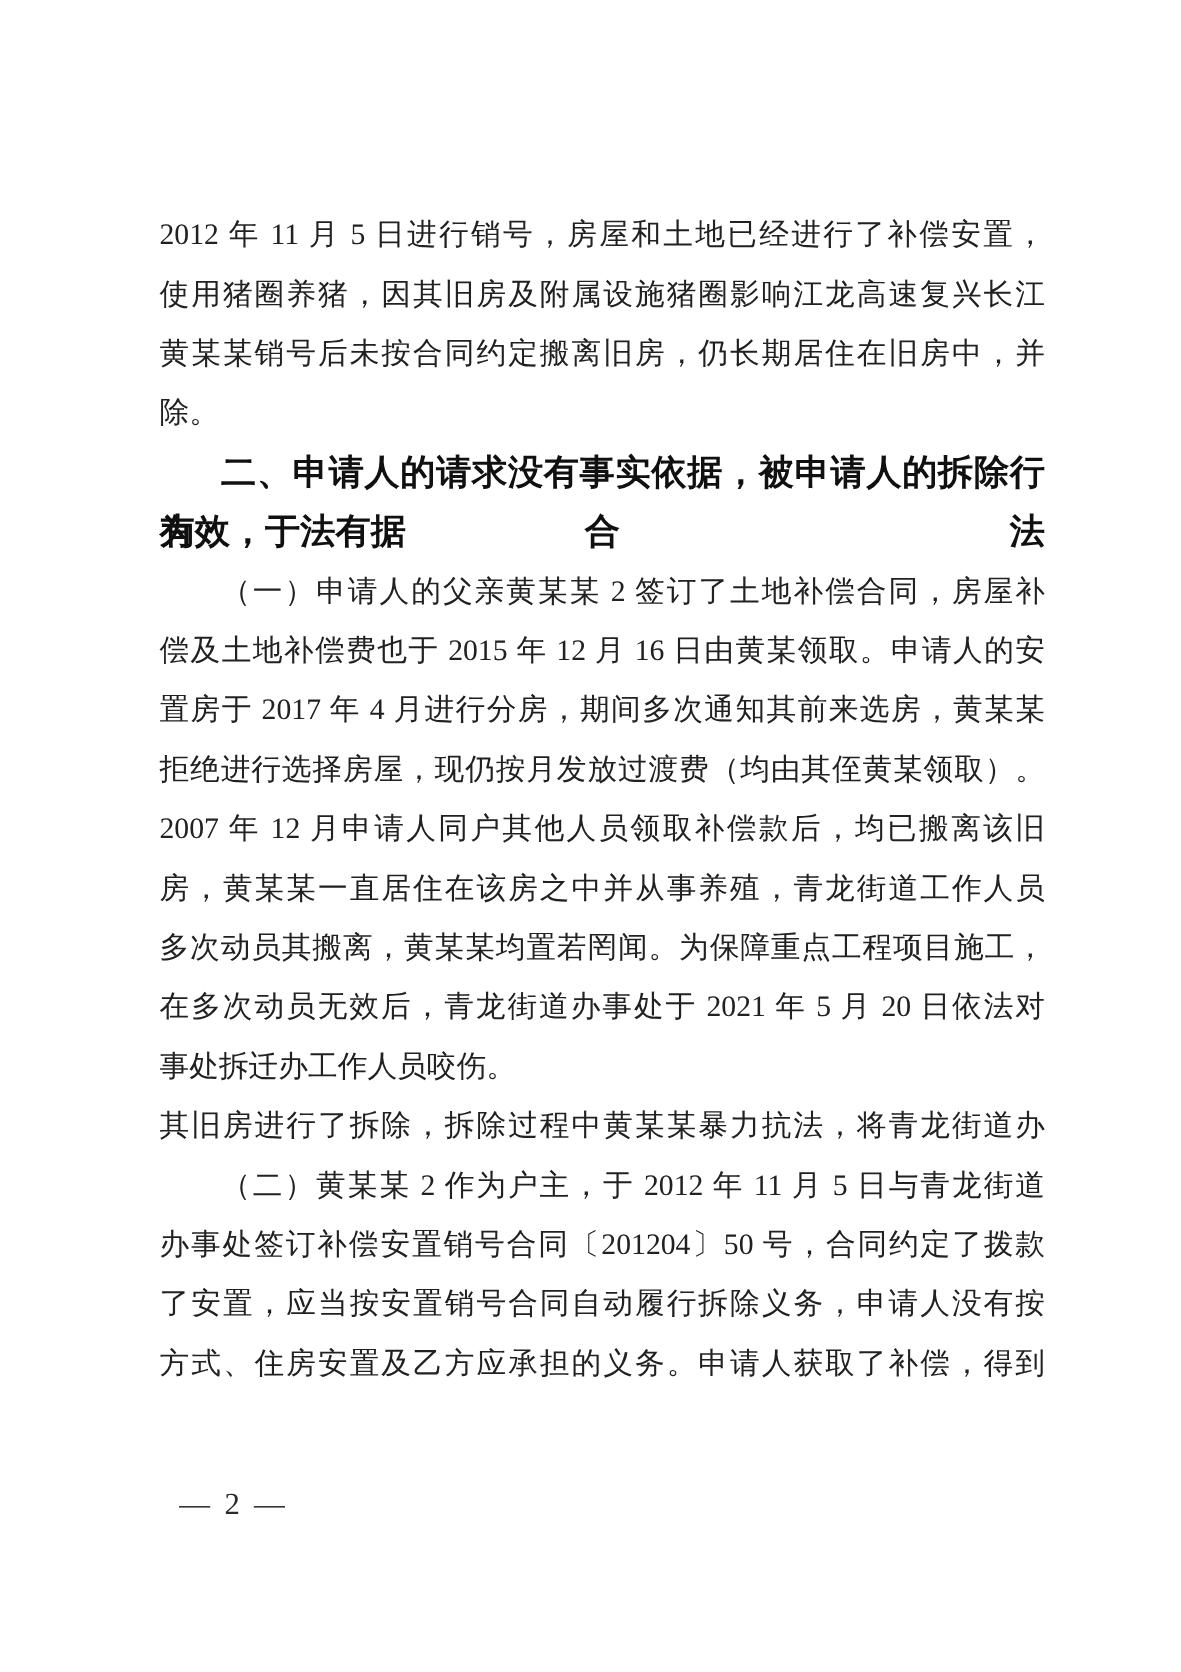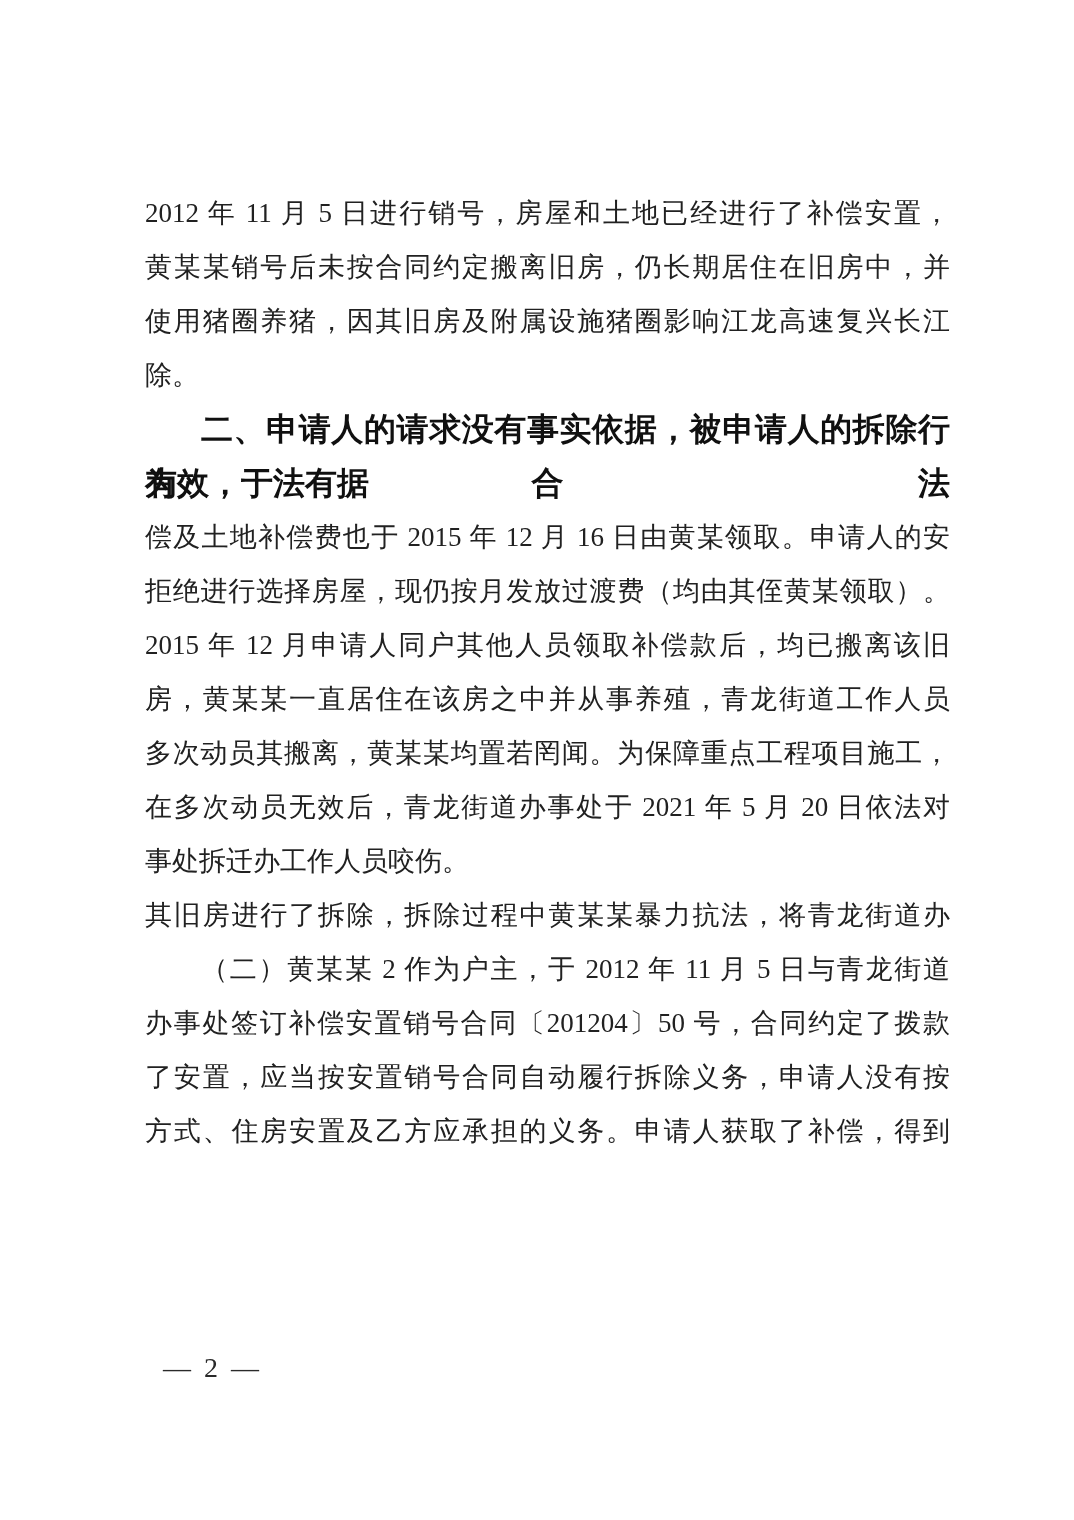"黄某某销号后未按合同约定搬离旧房，仍长期居住在旧房中，并" div.line { order: before "使用猪圈养猪，因其旧房及附属设施猪圈影响江龙高速复兴长江" -> after "使用猪圈养猪，因其旧房及附属设施猪圈影响江龙高速复兴长江" }
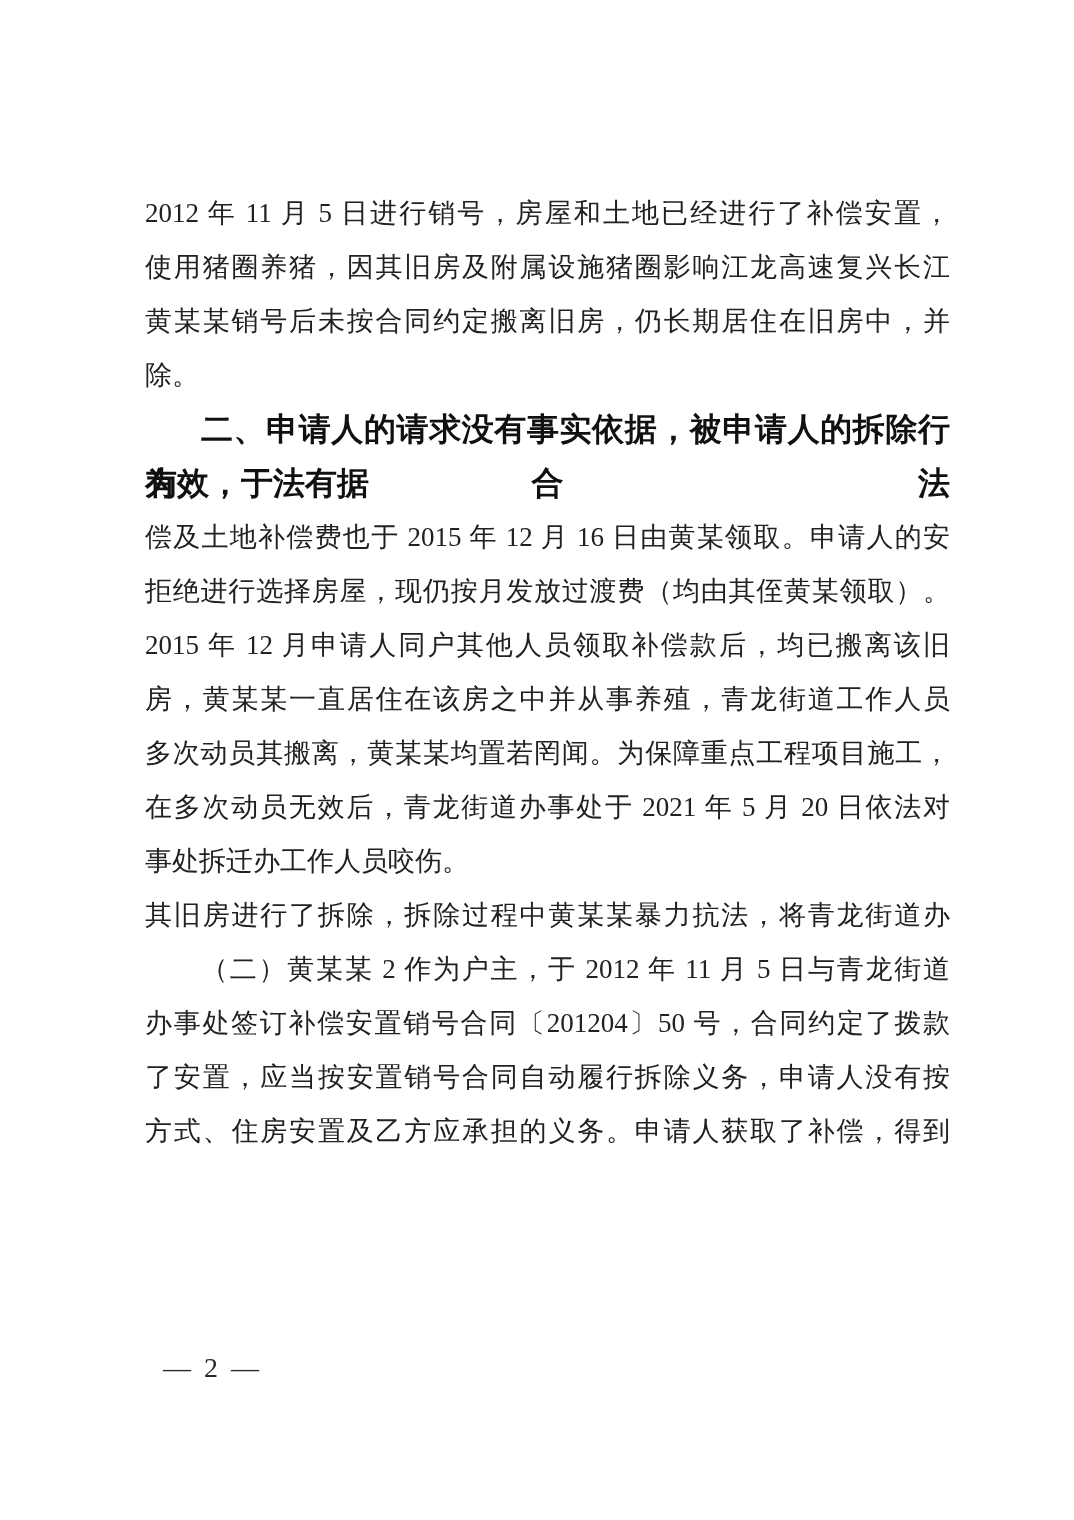"（一）申请人的父亲黄某某 2 签订了土地补偿合同，房屋补" div.line { html: none -> <div>（一）申请人的父亲黄某某 2 签订了土地补偿合同，房屋补</div> }
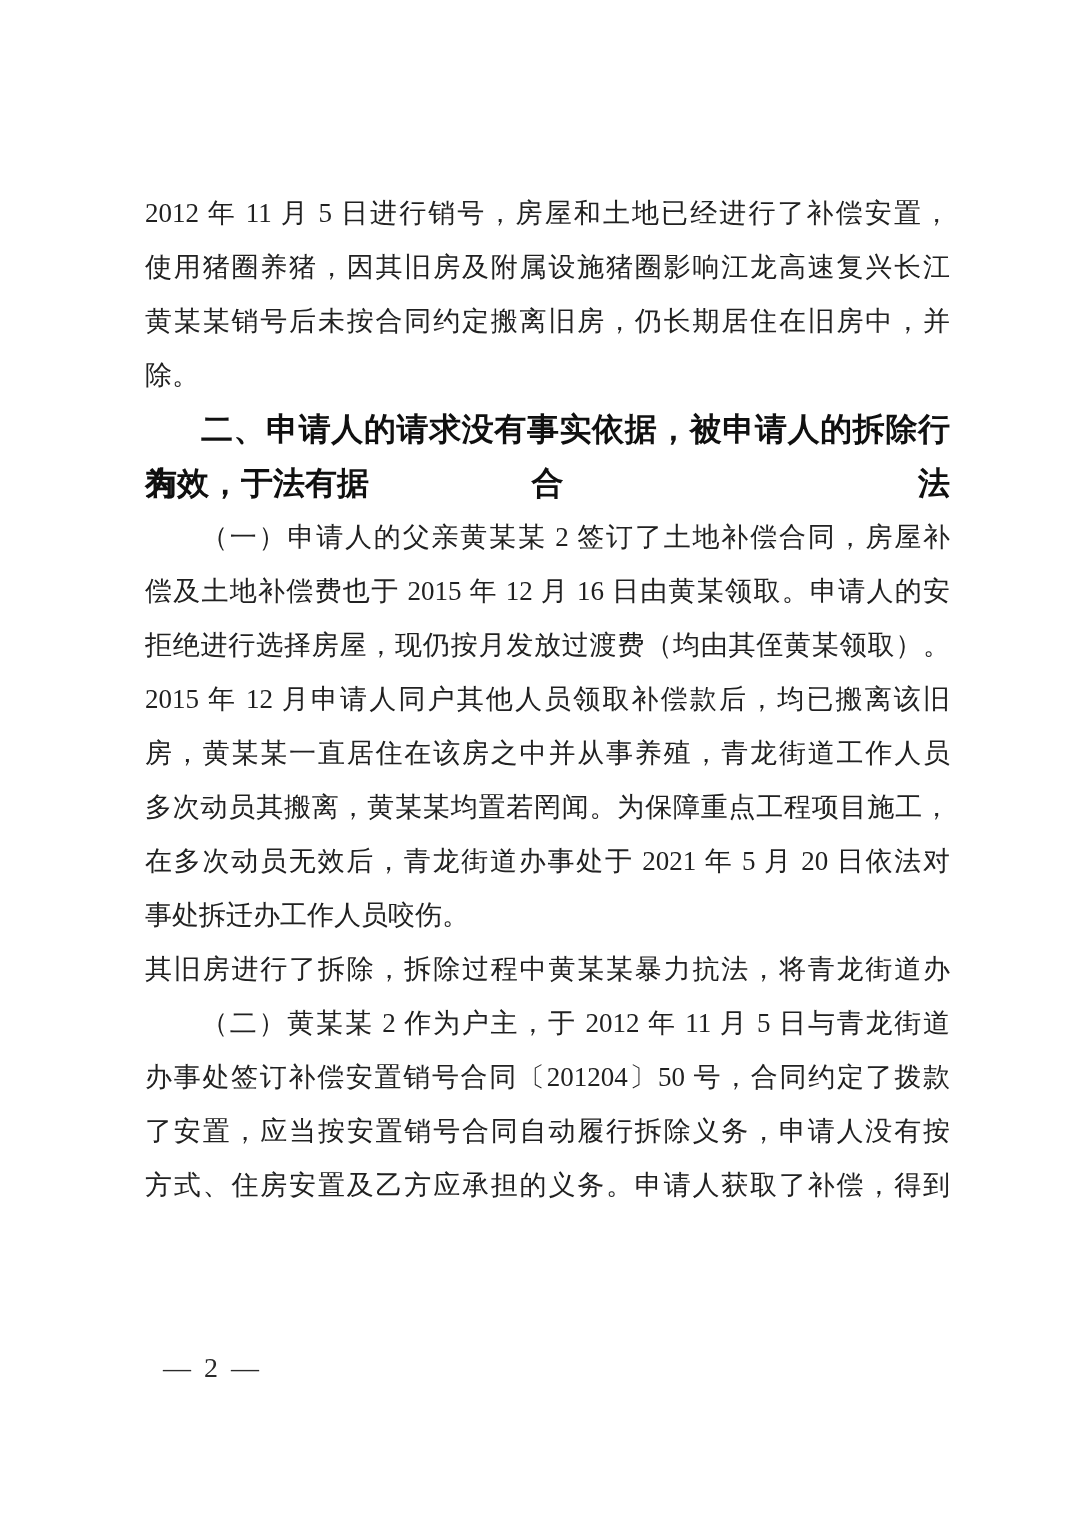"置房于 2017 年 4 月进行分房，期间多次通知其前来选房，黄某某" div.line { html: none -> <div>置房于 2017 年 4 月进行分房，期间多次通知其前来选房，黄某某</div> }
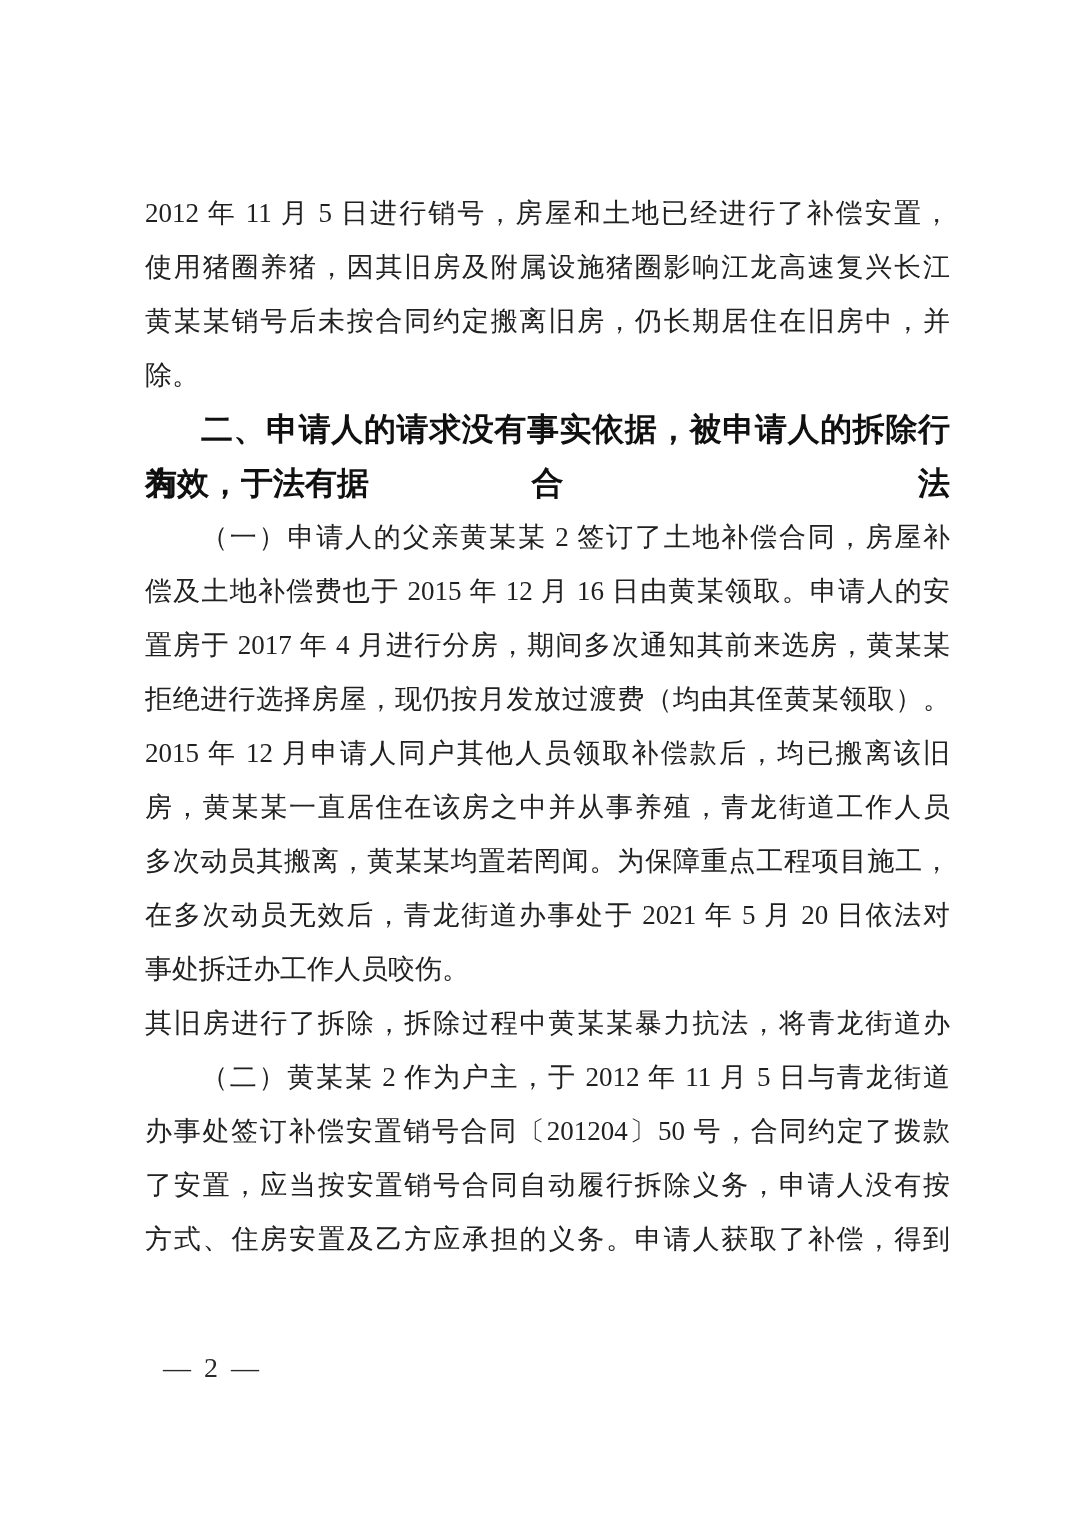"2015 年 12 月申请人同户其他人员领取补偿款后，均已搬离该旧" div.line { text: 2015 -> 2007 }
